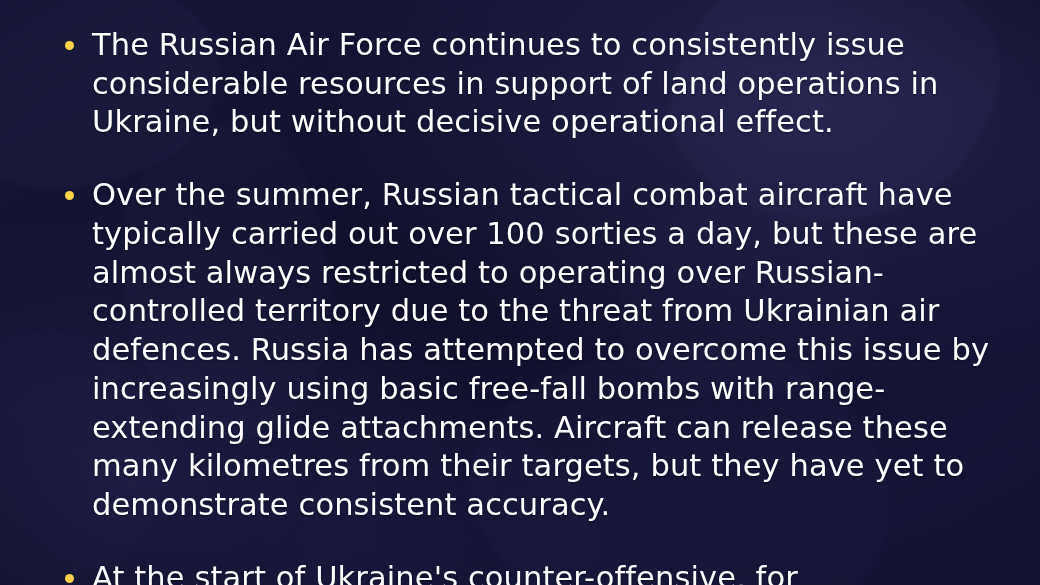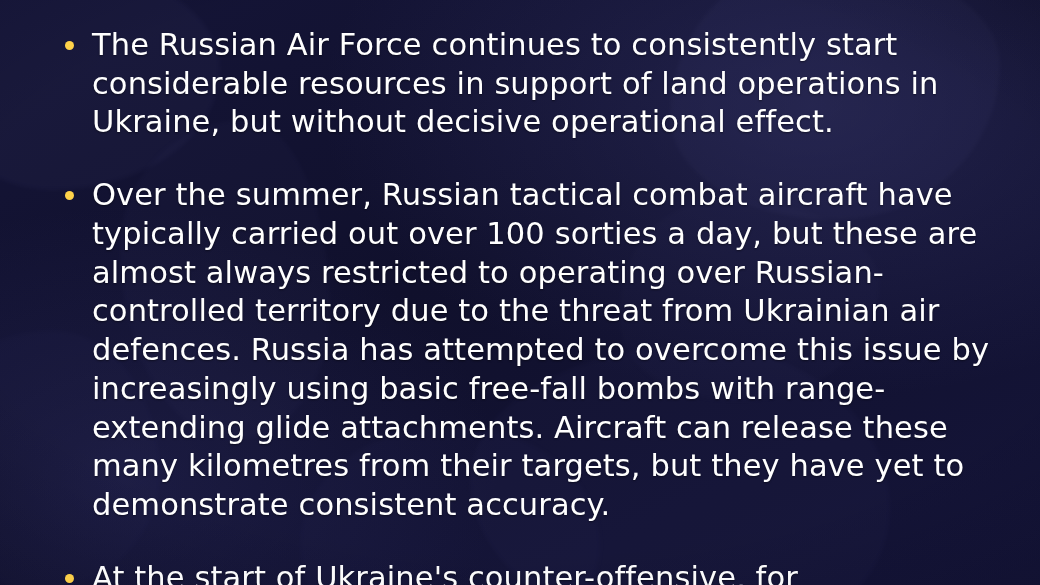"The Russian Air Force continues" span.bullet-text { text: start -> issue }
